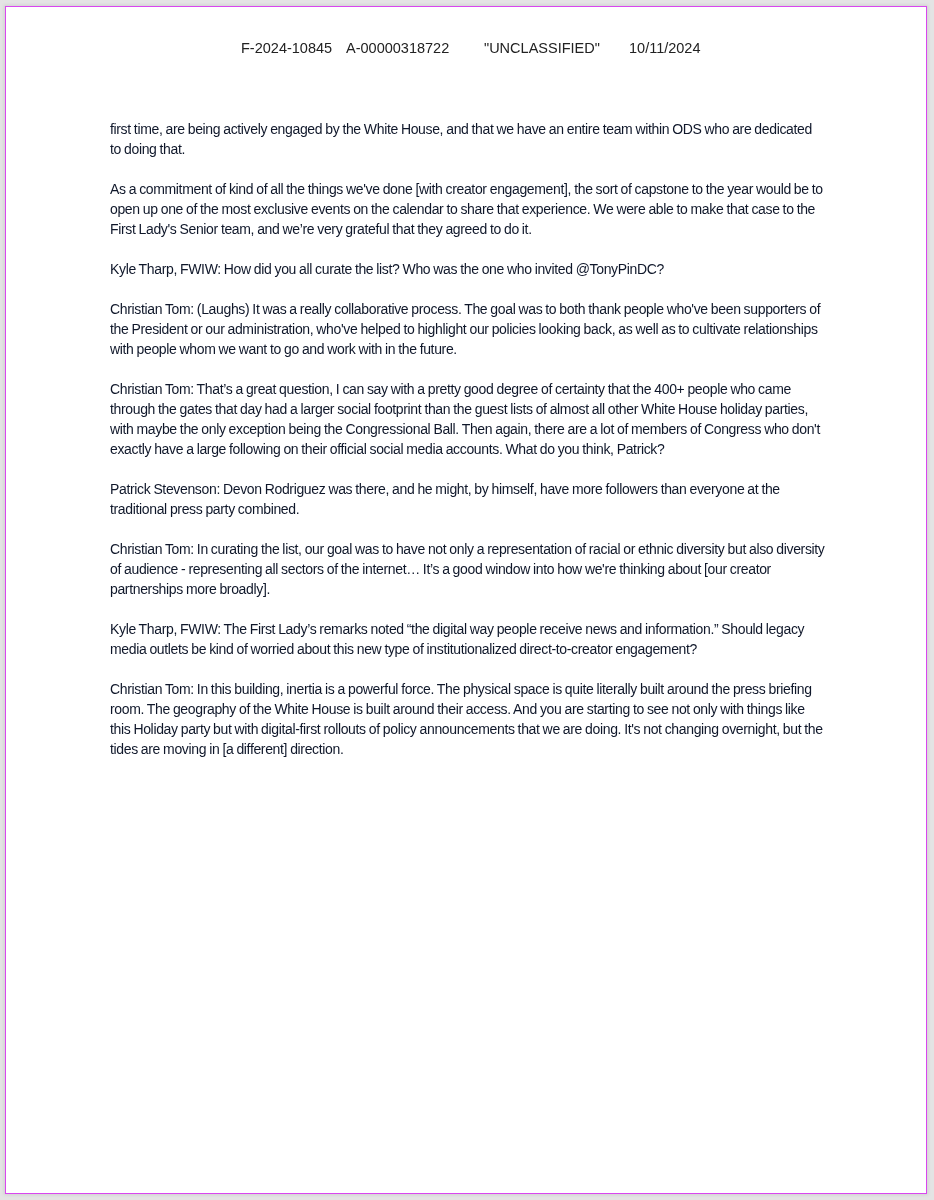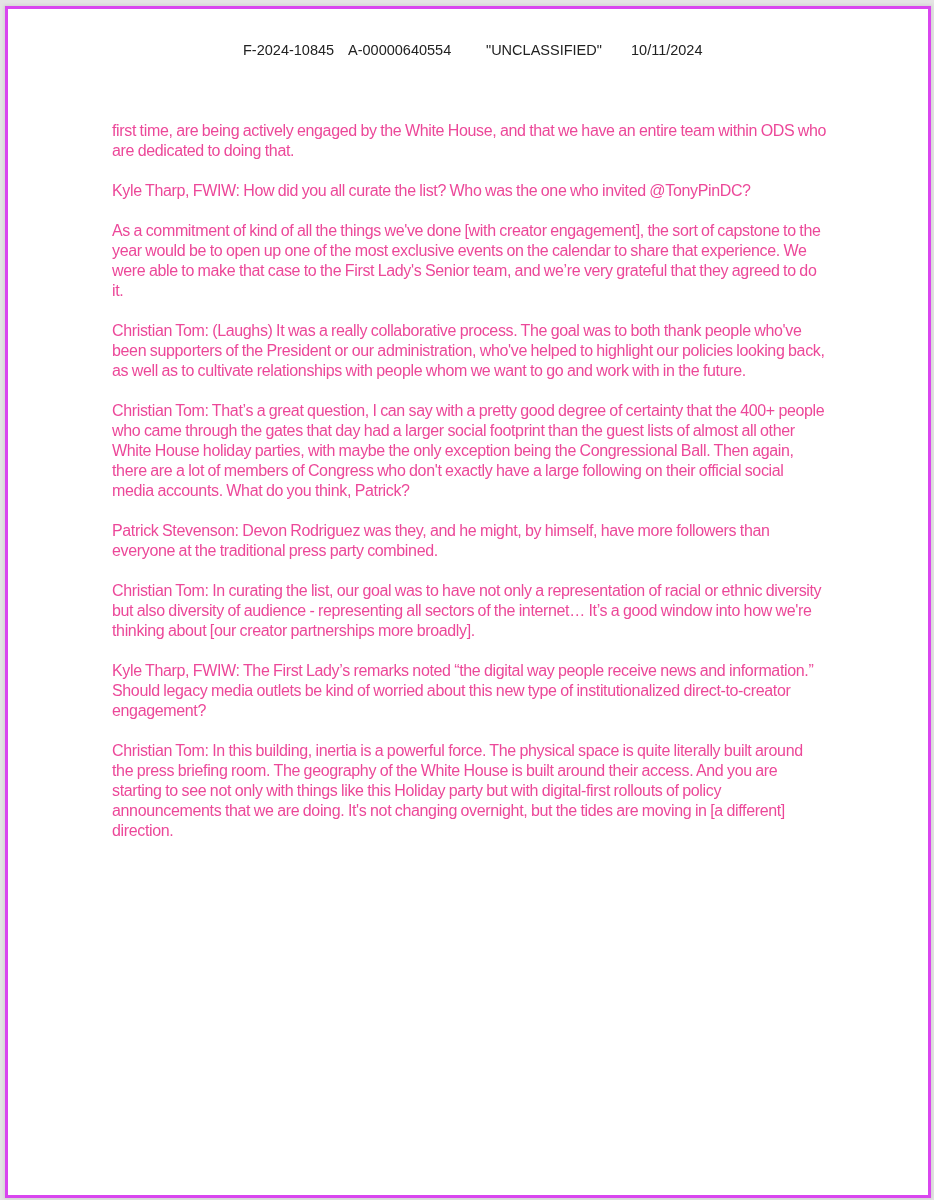"F-2024-10845" .page { border: 3px solid #d946ef -> 1px solid #d946ef }
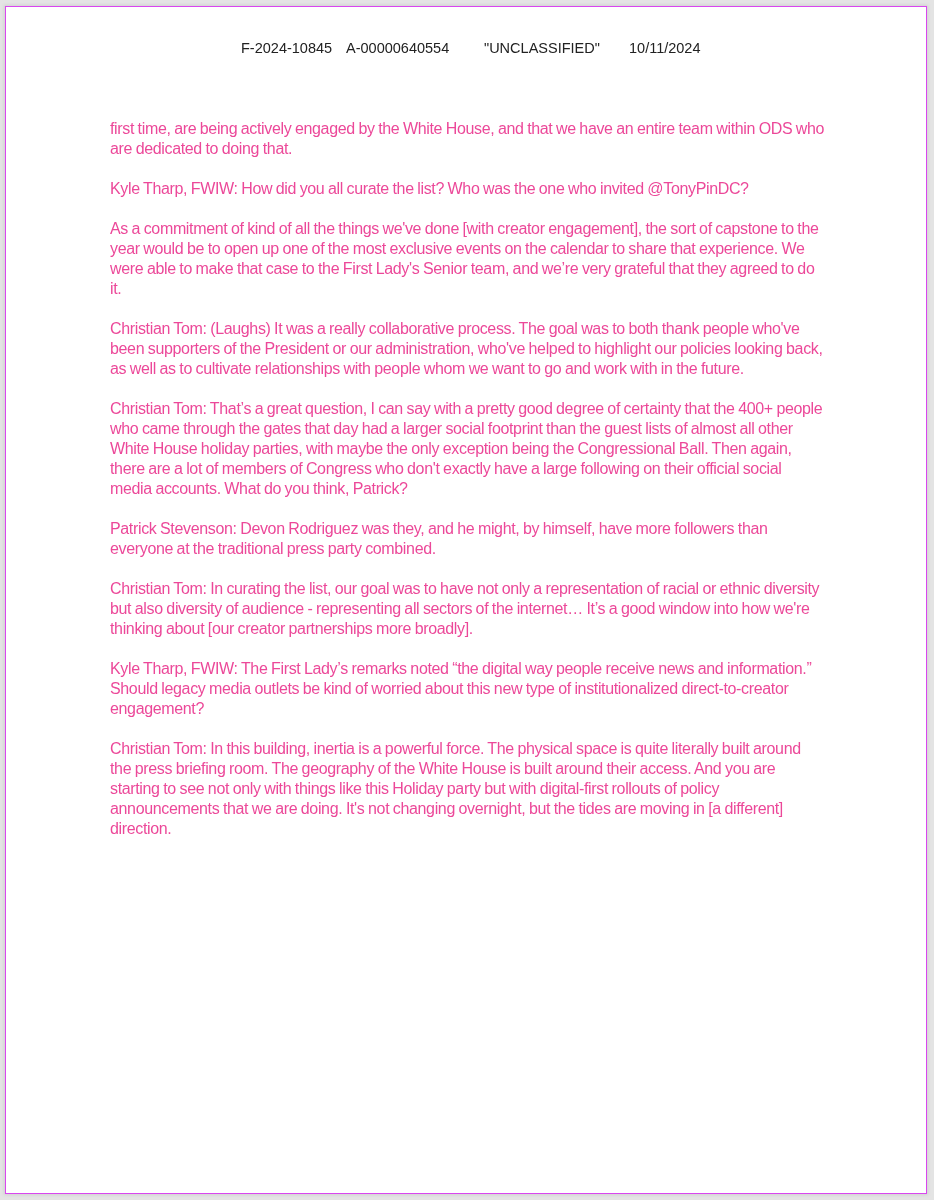"A-00000640554" span.h-acc { text: A-00000640554 -> A-00000318722 }
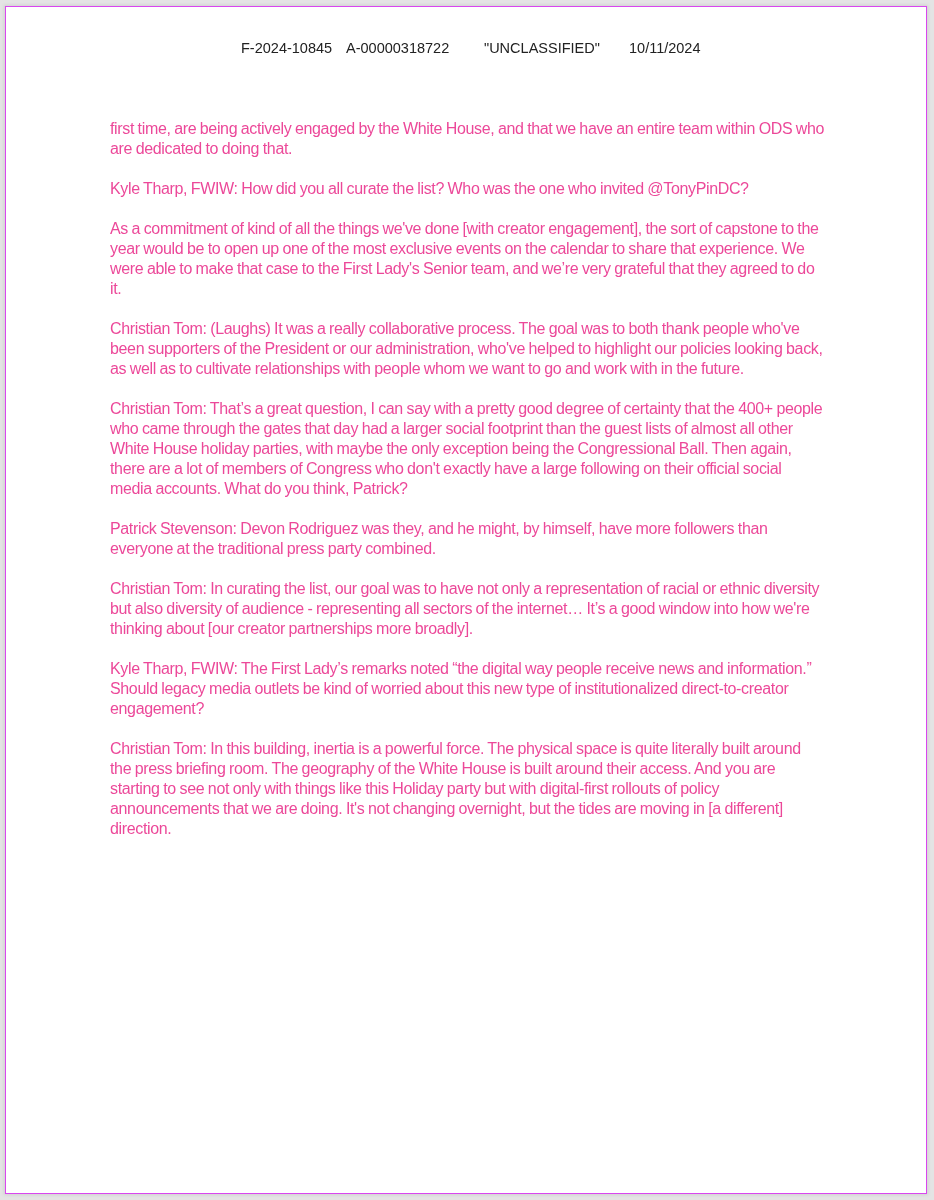"first time, are being actively" .body-text { color: #ec4899 -> #0f172a; font-size: 16px -> 14px }
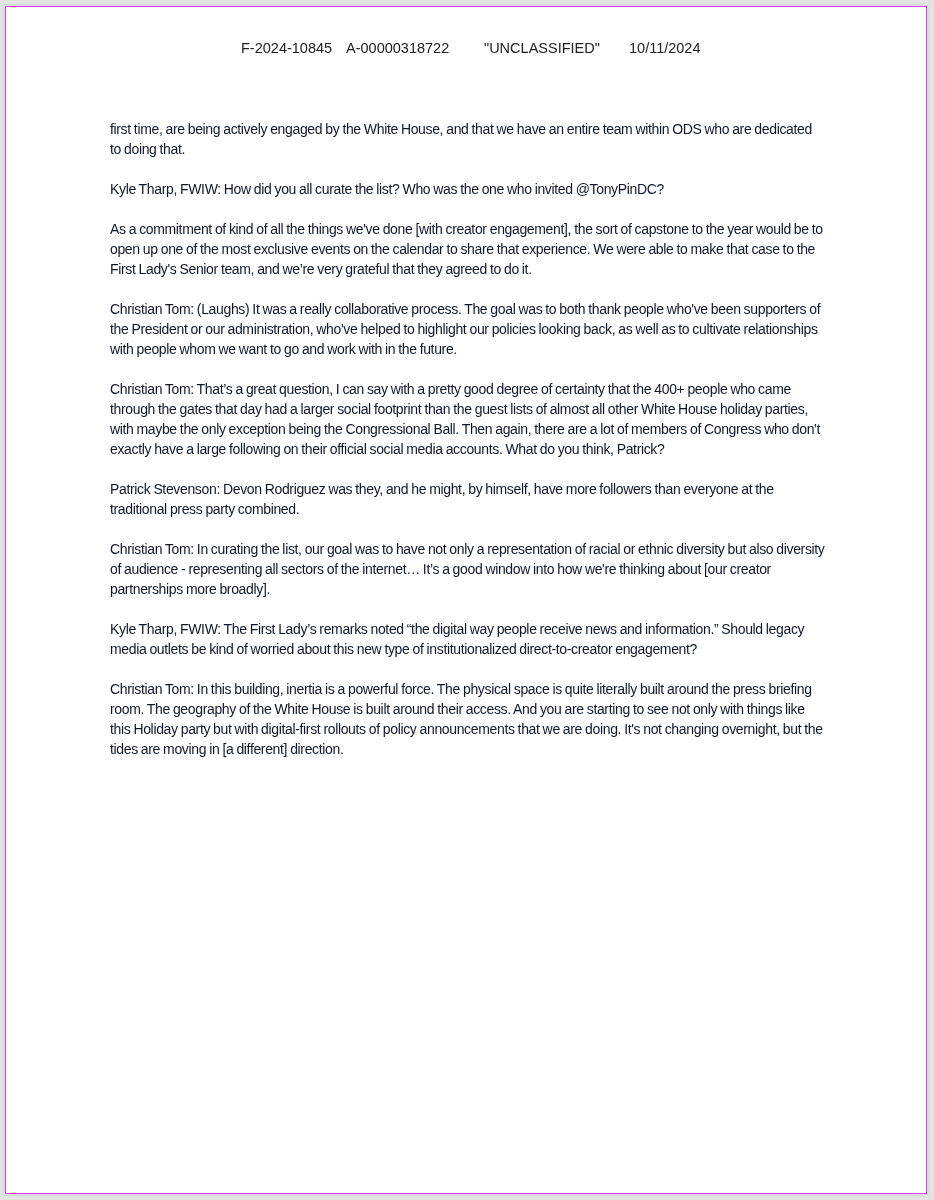"Kyle Tharp, FWIW: How did" p { order: before "As a commitment of kind" -> after "As a commitment of kind" }
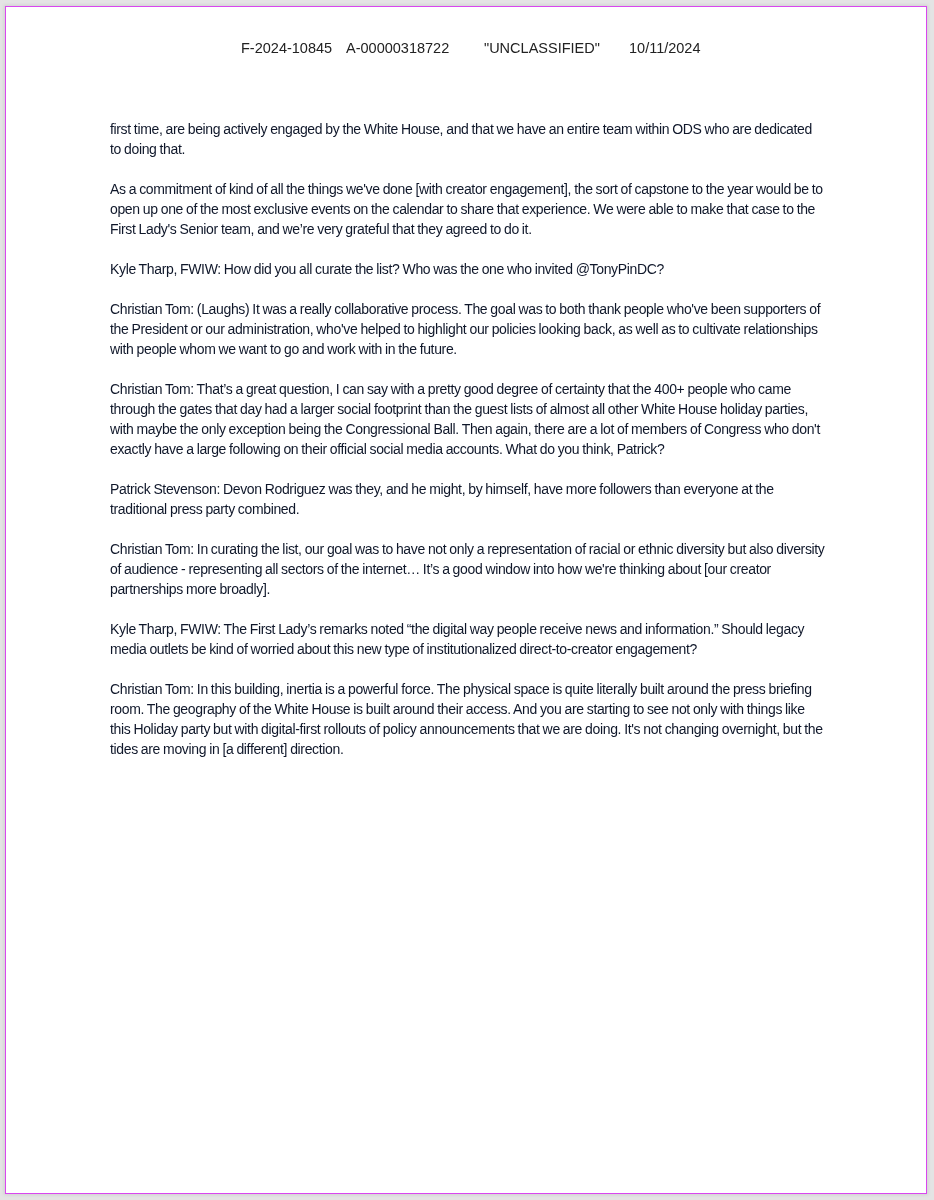"Patrick Stevenson: Devon Rodriguez was" p { text: they -> there }
